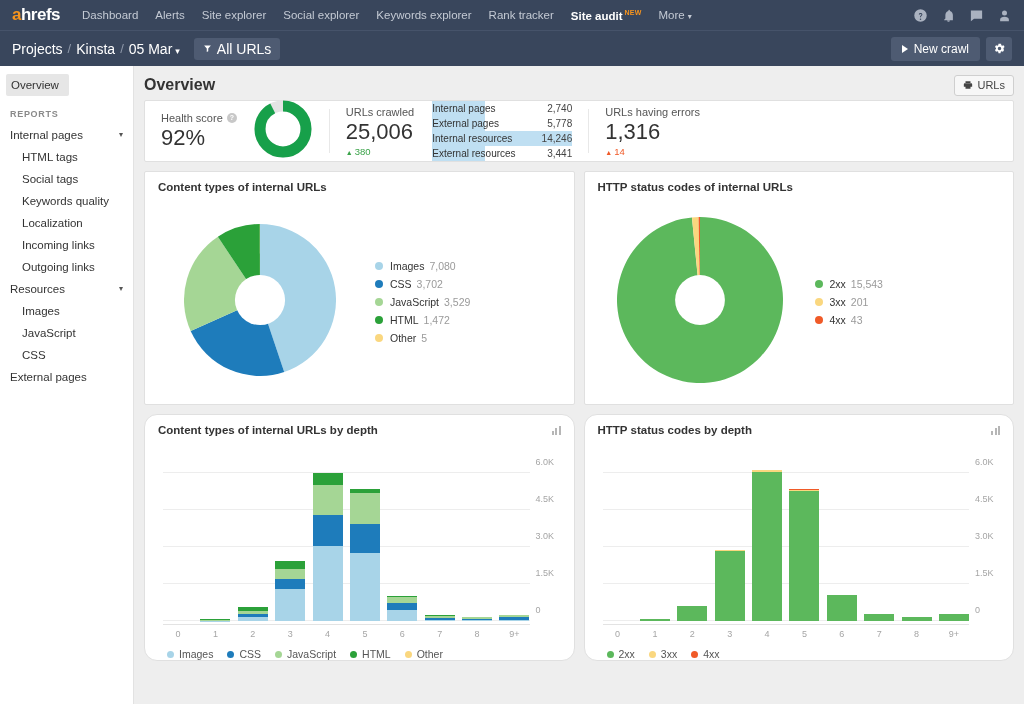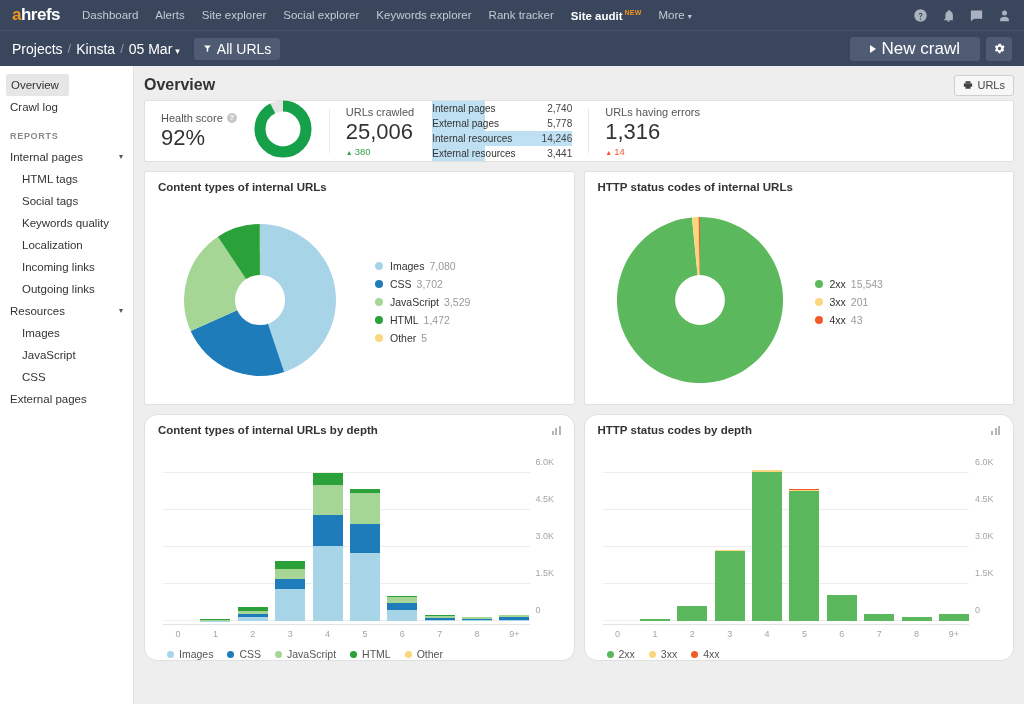"New crawl" #newcrawl { font-size: 17px -> 12px; padding: 0 20px -> 0 11px }
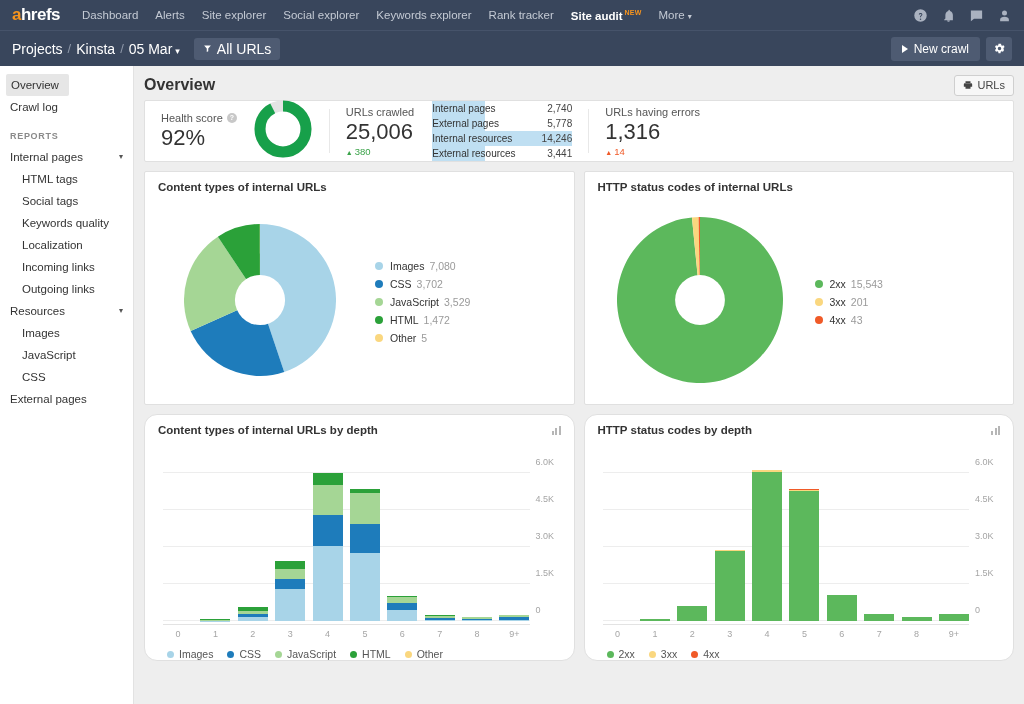"Crawl log" div.side-item { html: <div> <span>Crawl log</span> </div> -> none }
